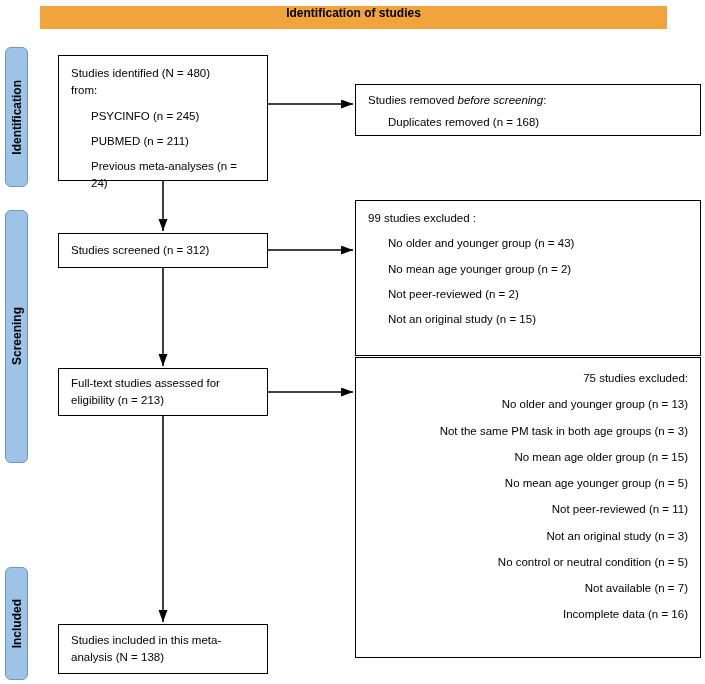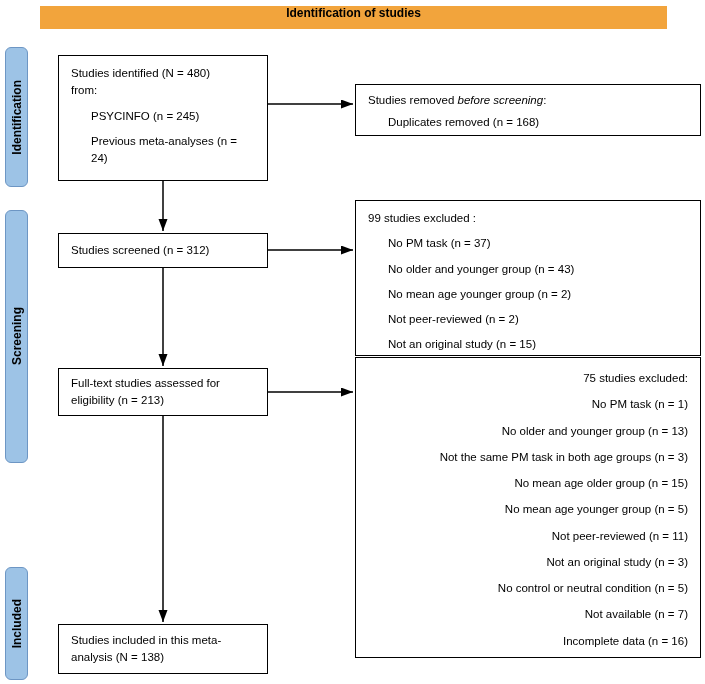"PUBMED (n = 211)" div.indent { html: none -> <div>PUBMED (n = 211)</div> }
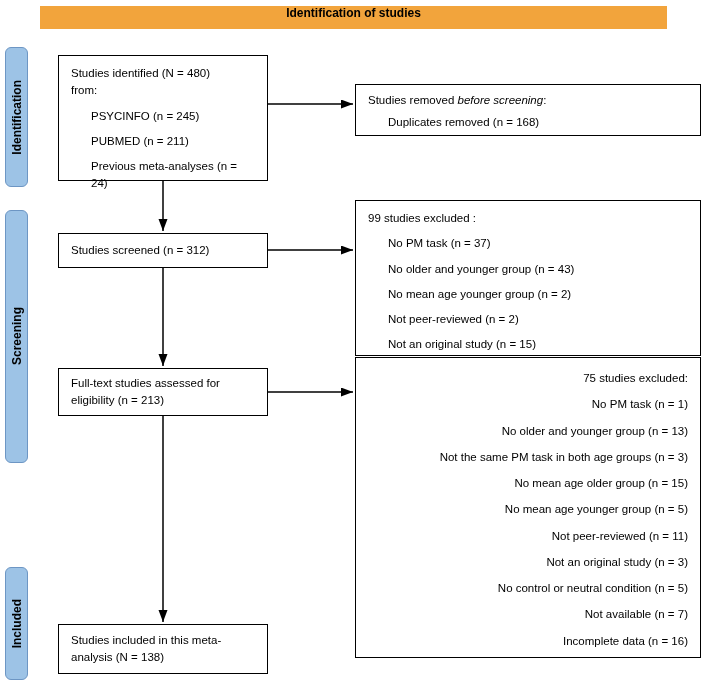"No PM task (n = 37)" div.indent { html: <div>No PM task (n = 37)</div> -> none }
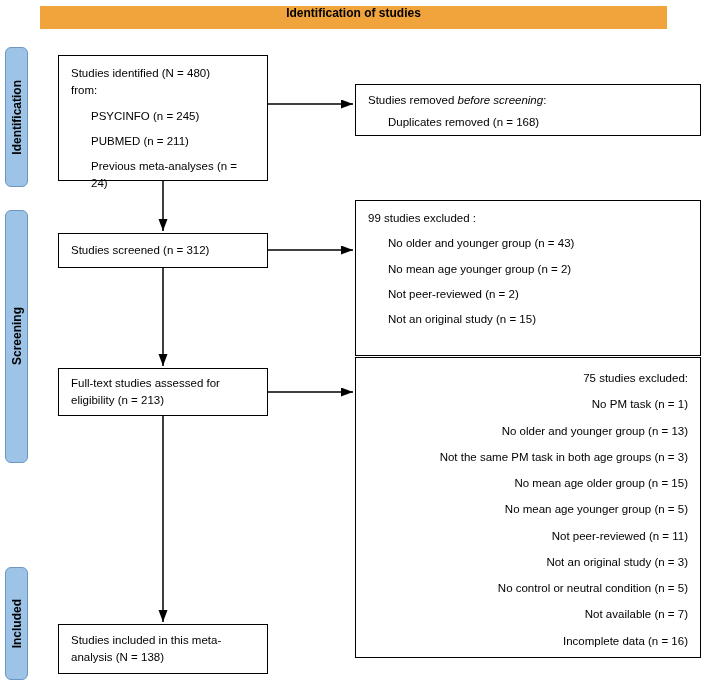"No PM task (n =" div.indent { html: <div>No PM task (n = 1)</div> -> none }
